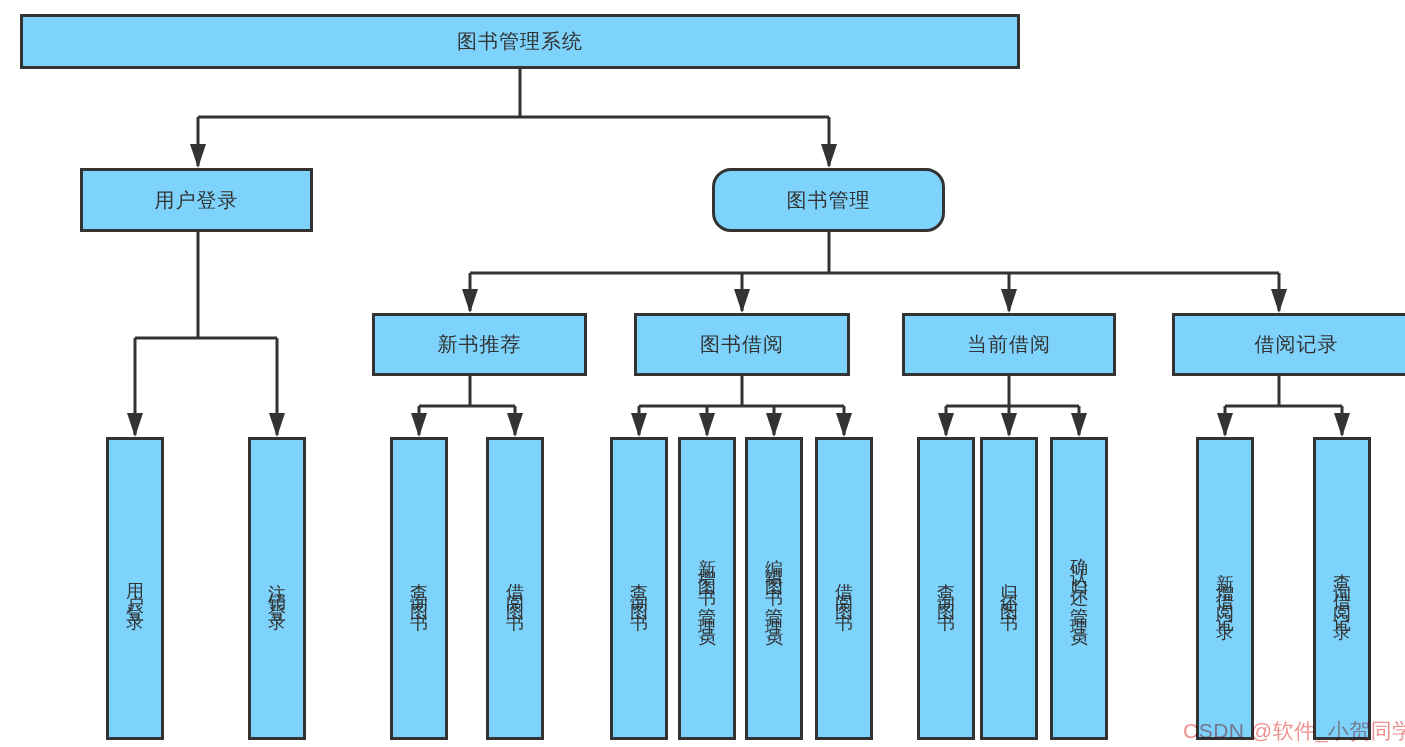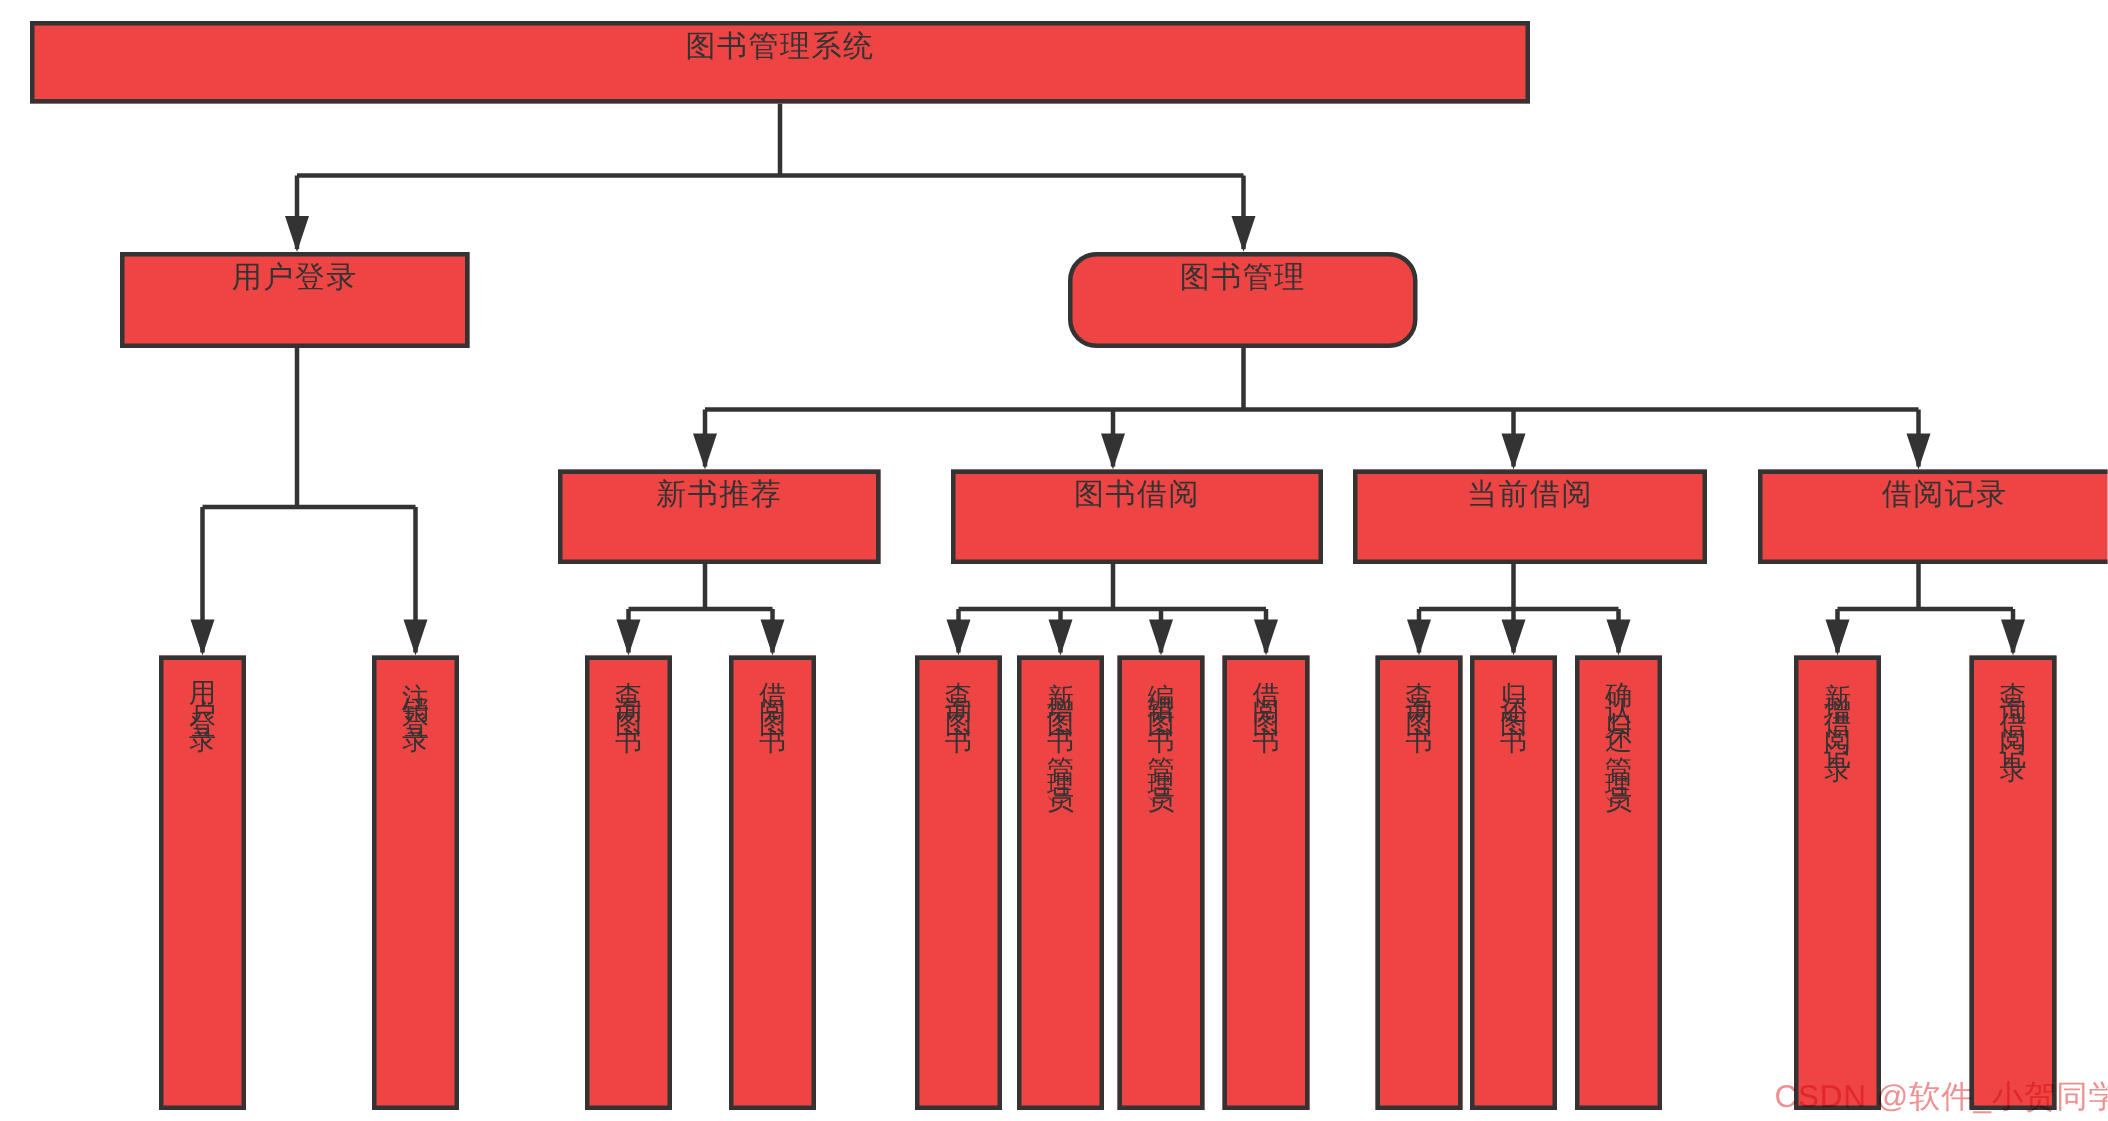"图书管理系统" .node { align-items: flex-start -> center; background: #ef4444 -> #7dd3fc }
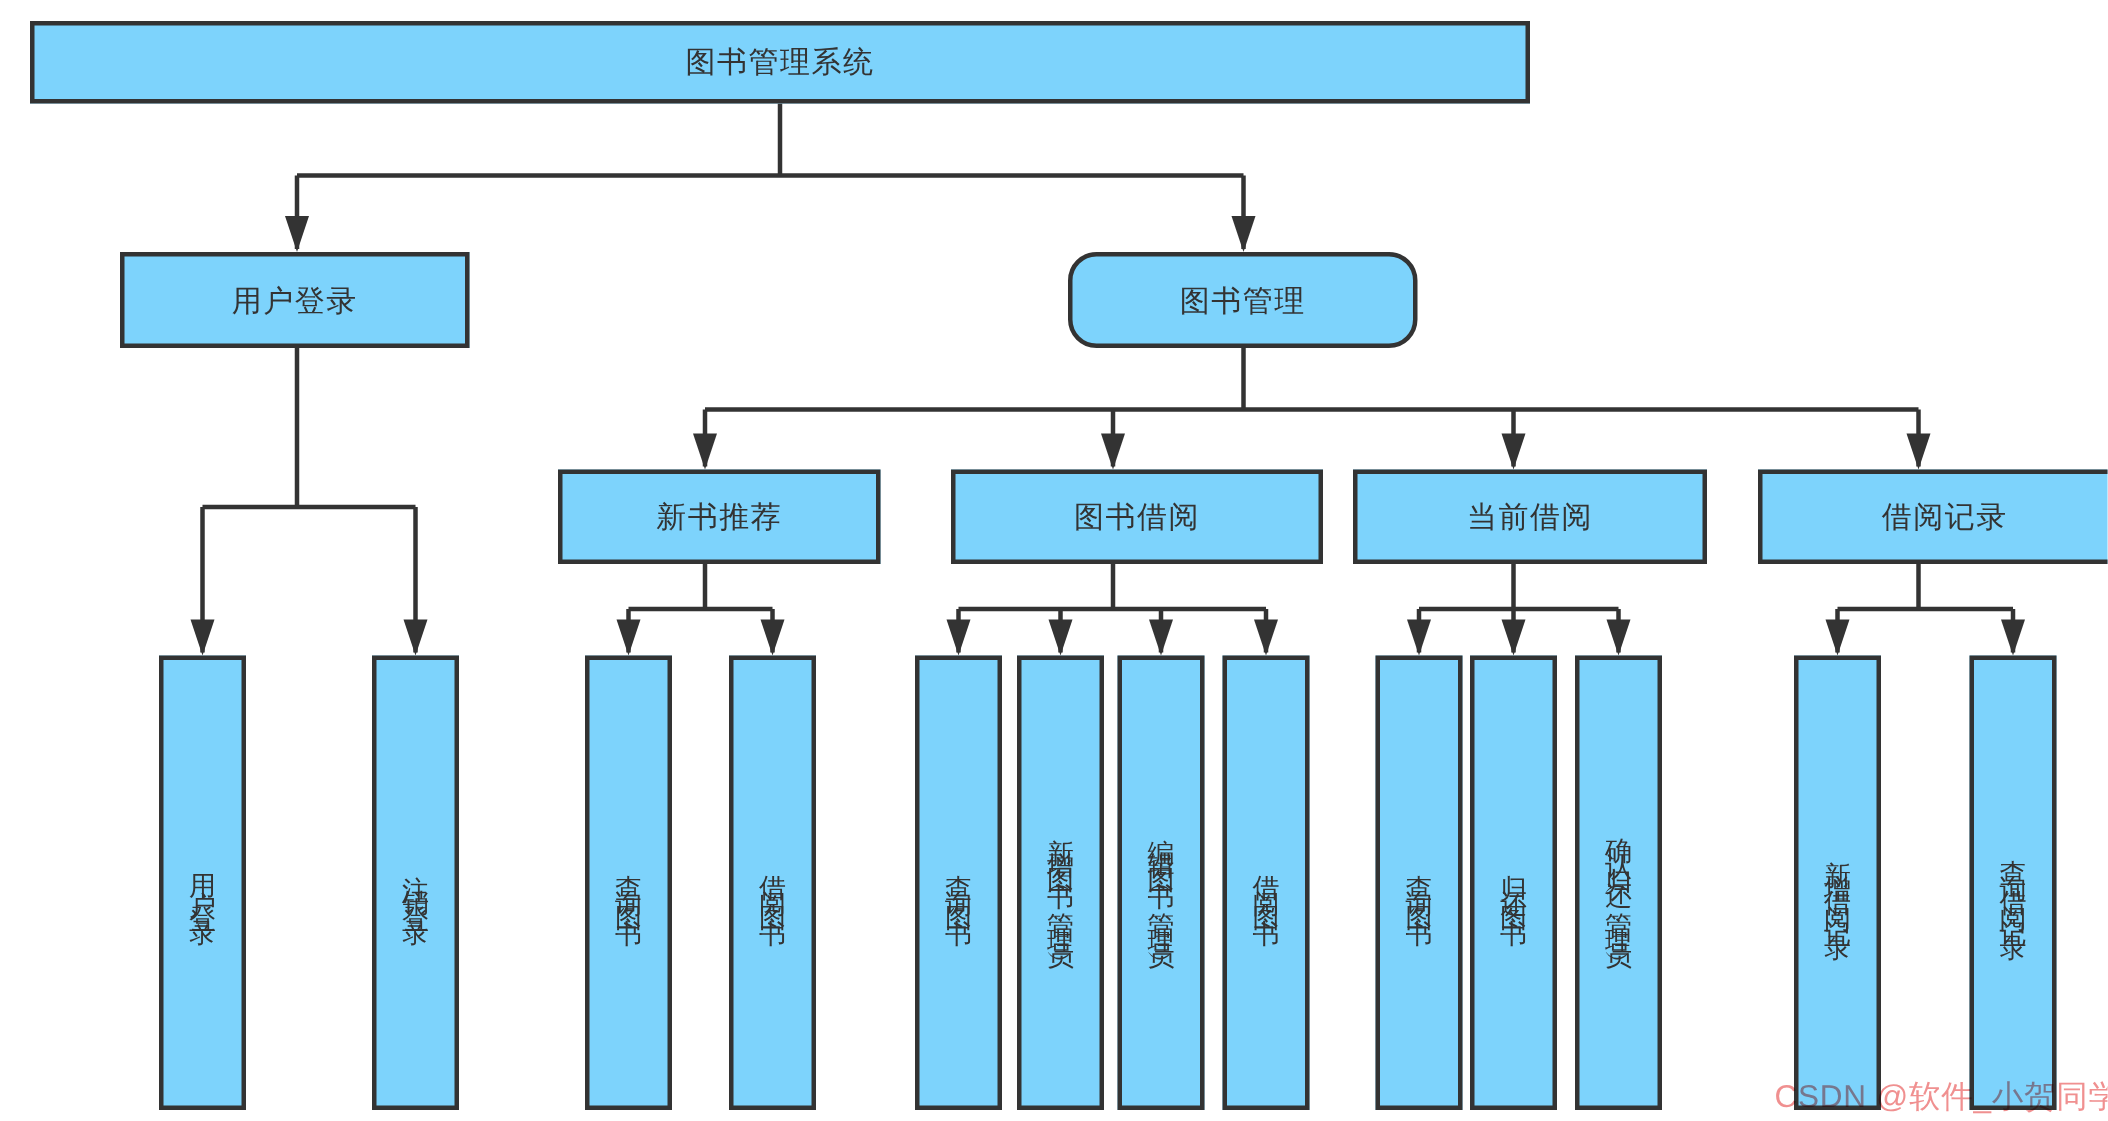"图书借阅" .n-borrow { width: 248px -> 216px }
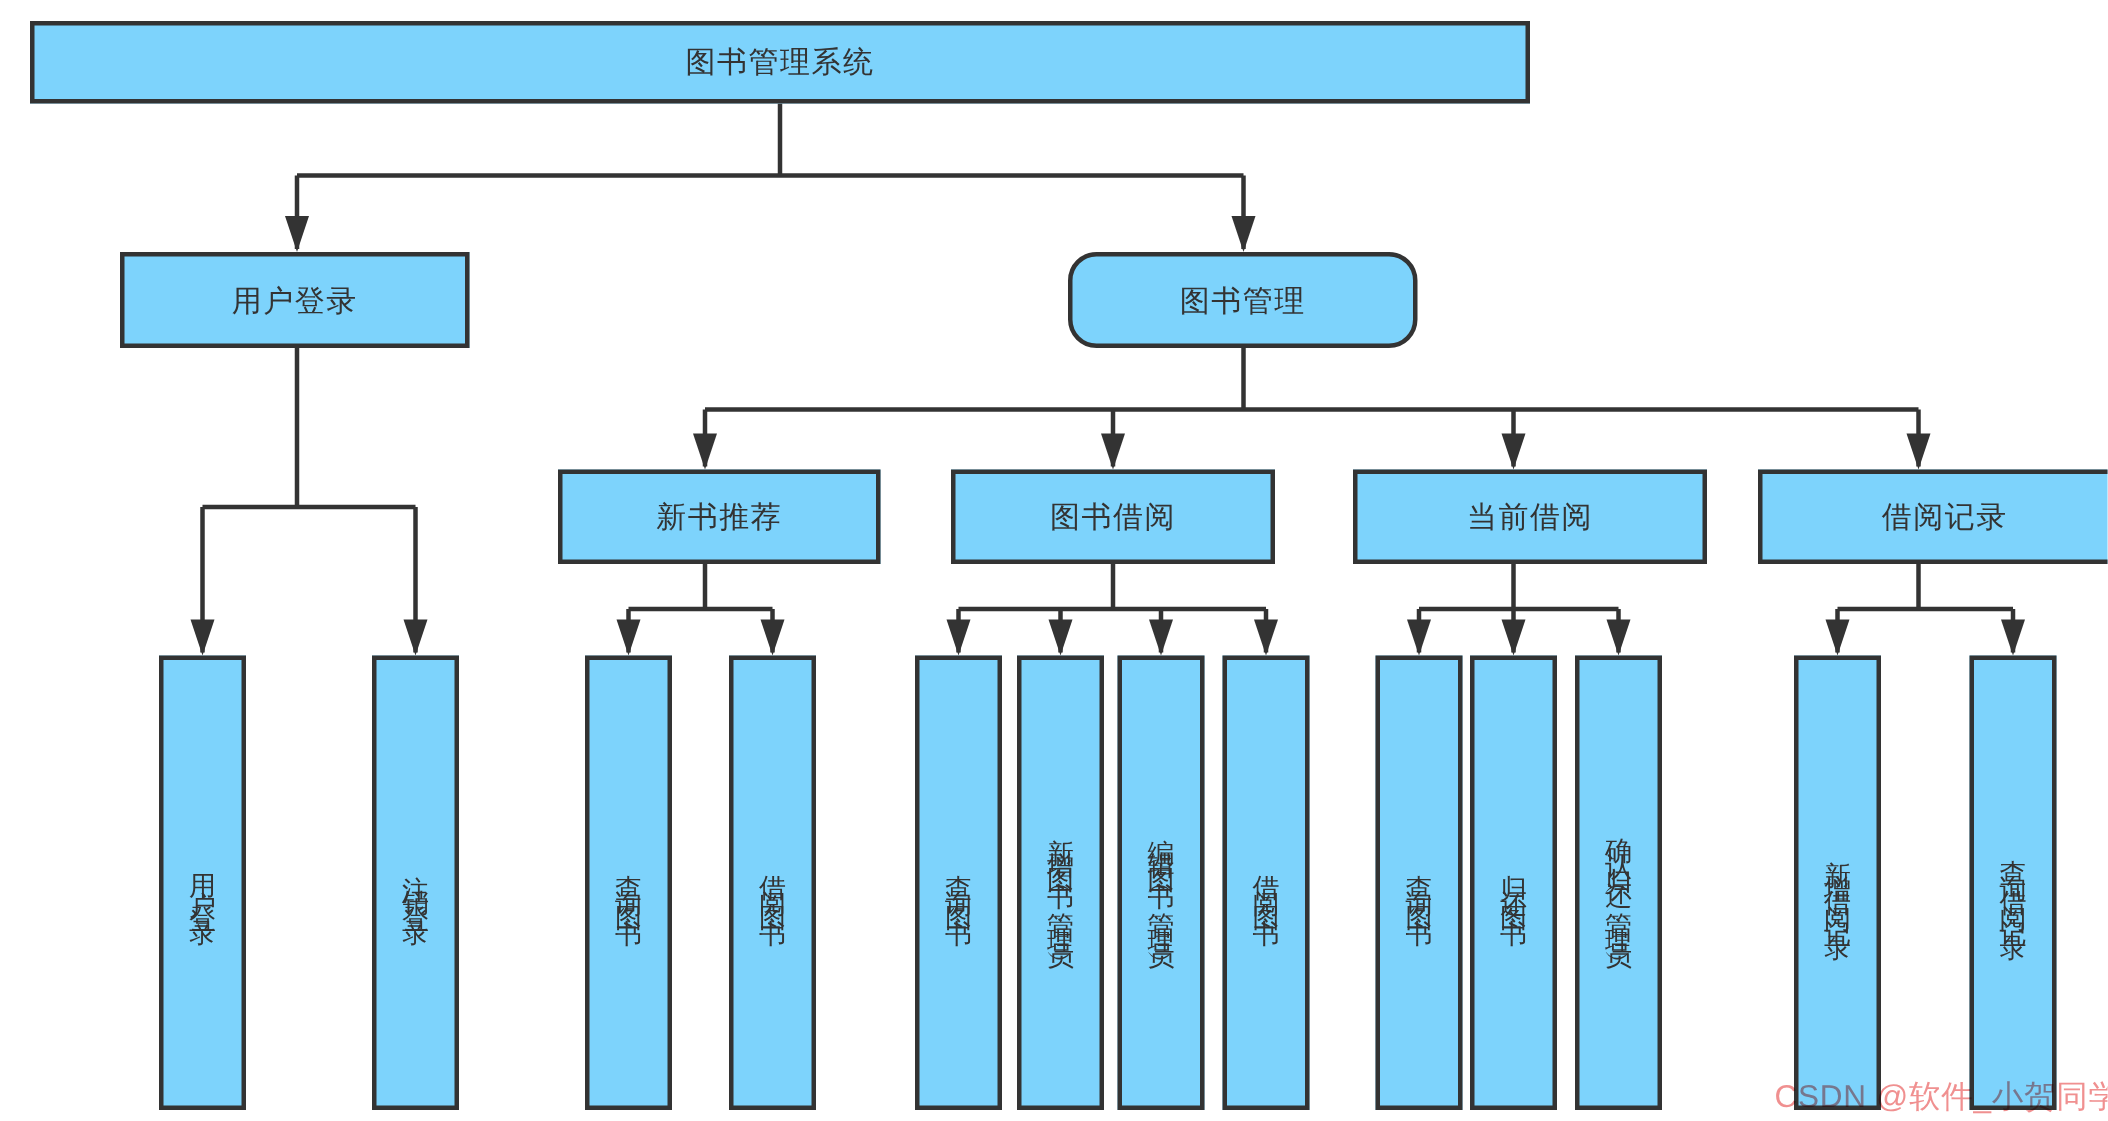"当前借阅" .n-current { width: 236px -> 214px }
